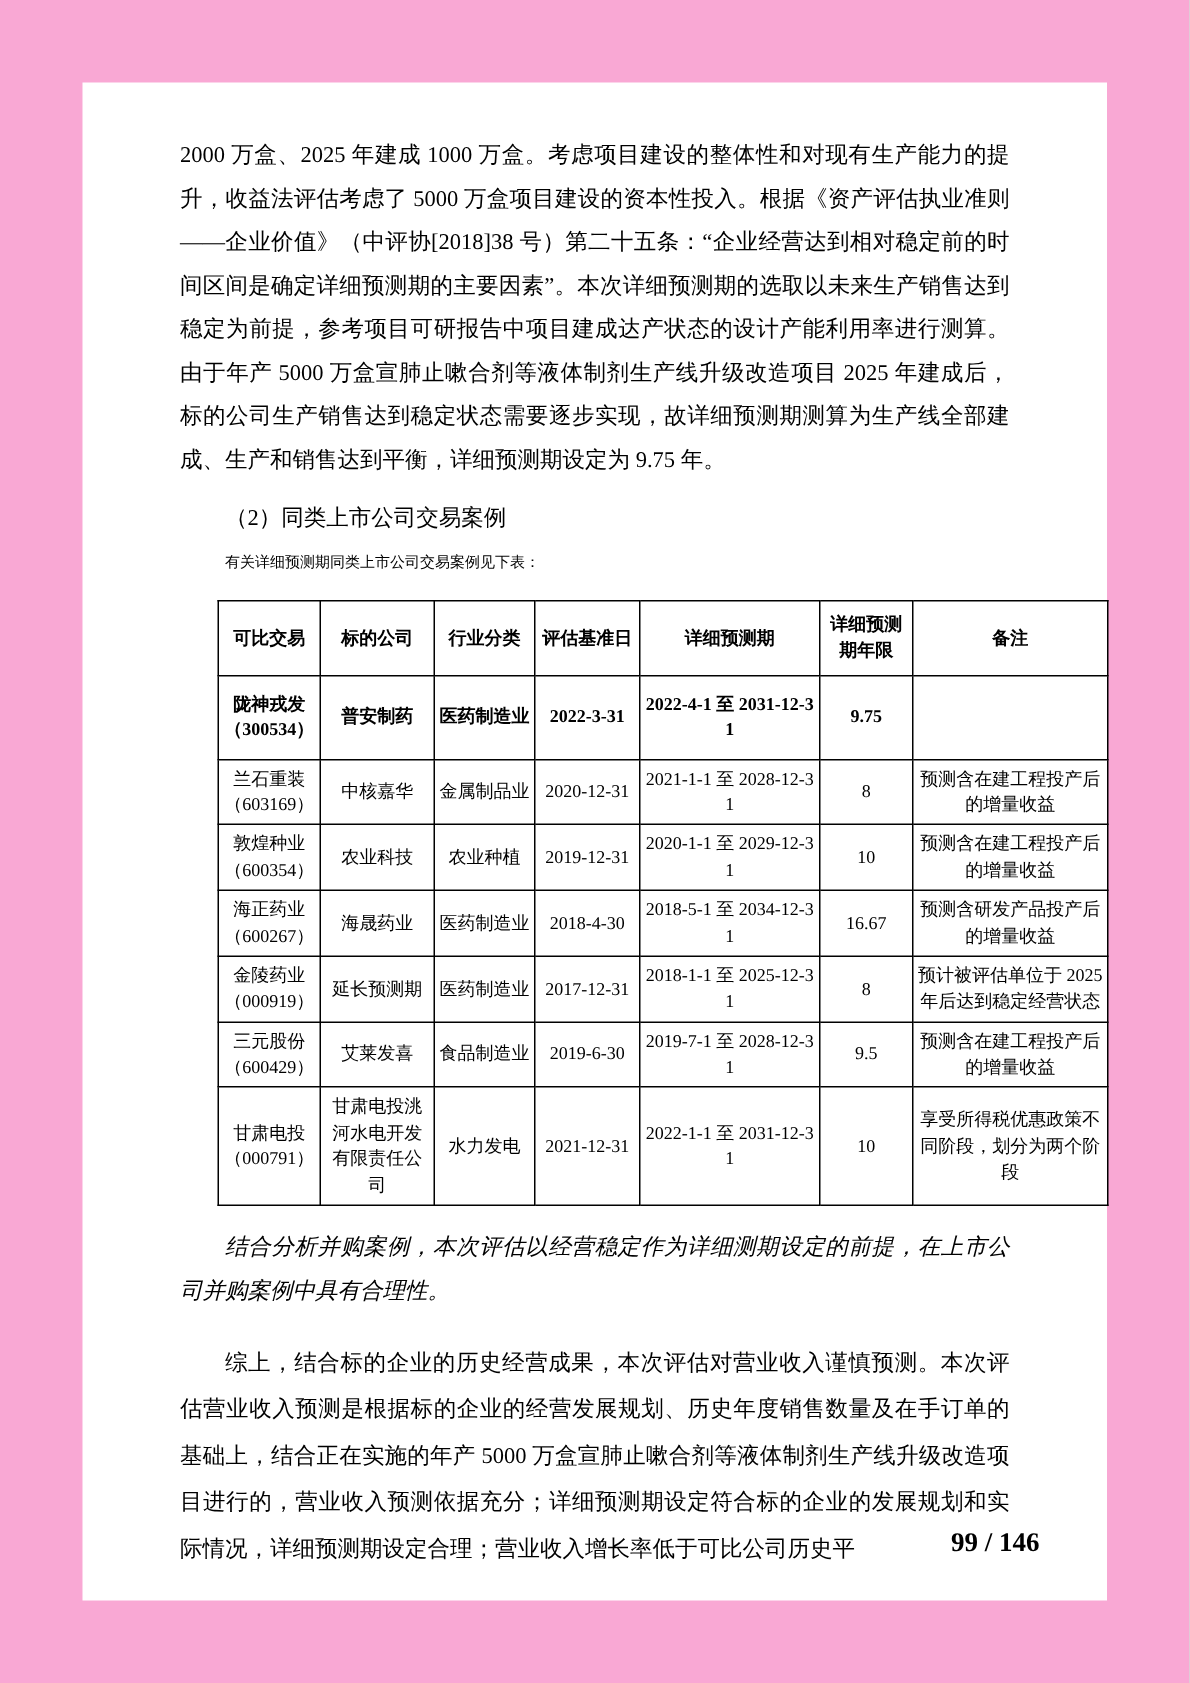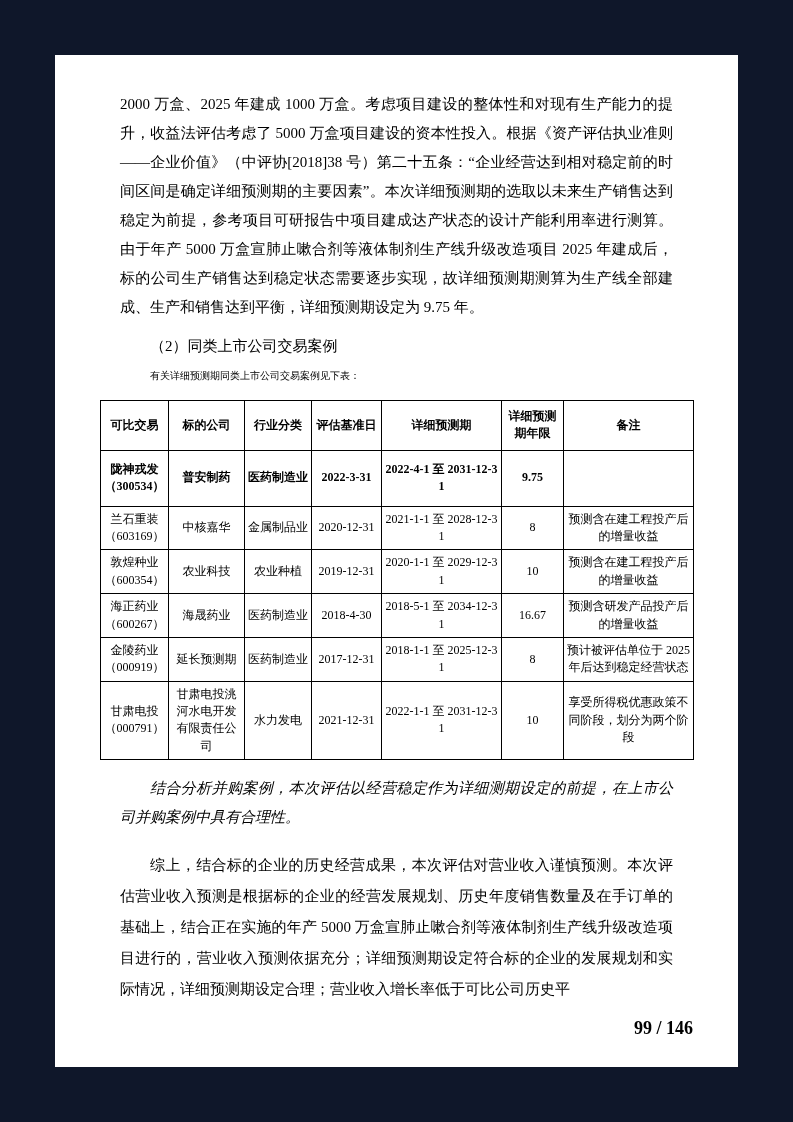"2000 万盒、2025 年建成 1000" .canvas { background: #0f172a -> #f9a8d4 }
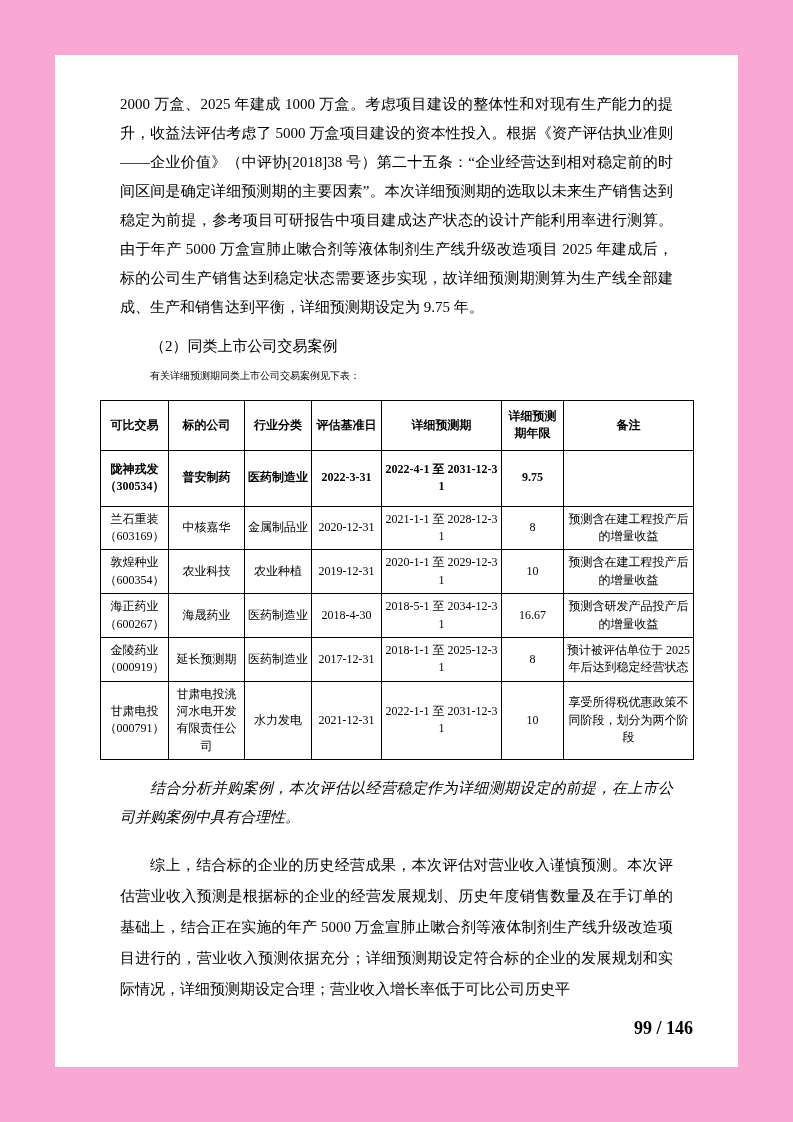"可比交易" table.cmp { margin-left: none -> 45px }
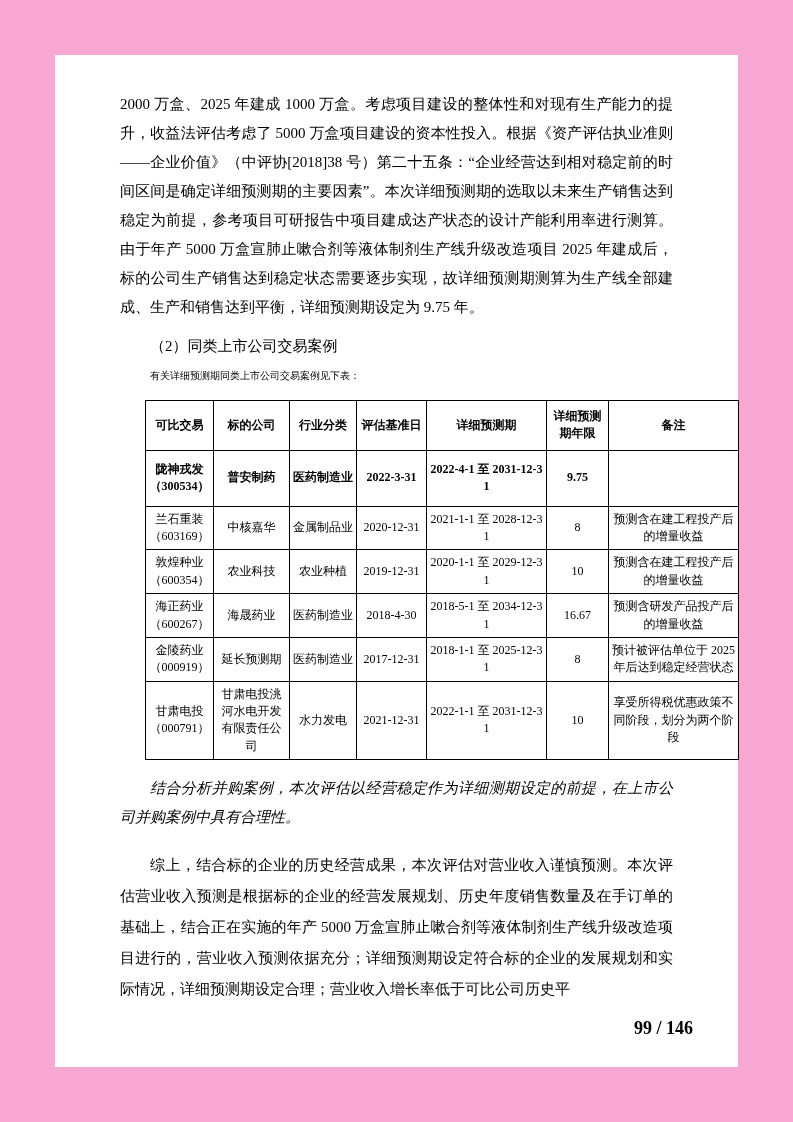"三元股份" tr { html: none -> <tr> <td> <span>三元股份</span> <span>（600429）</span> </td> <td>艾莱发喜</td> <td>食品制造业</td> <td>2019-6-30</td> <td>2019-7-1 至 2028-12-31</td> <td>9.5</td> <td>预测含在建工程投产后的增量收益</td> </tr> }
